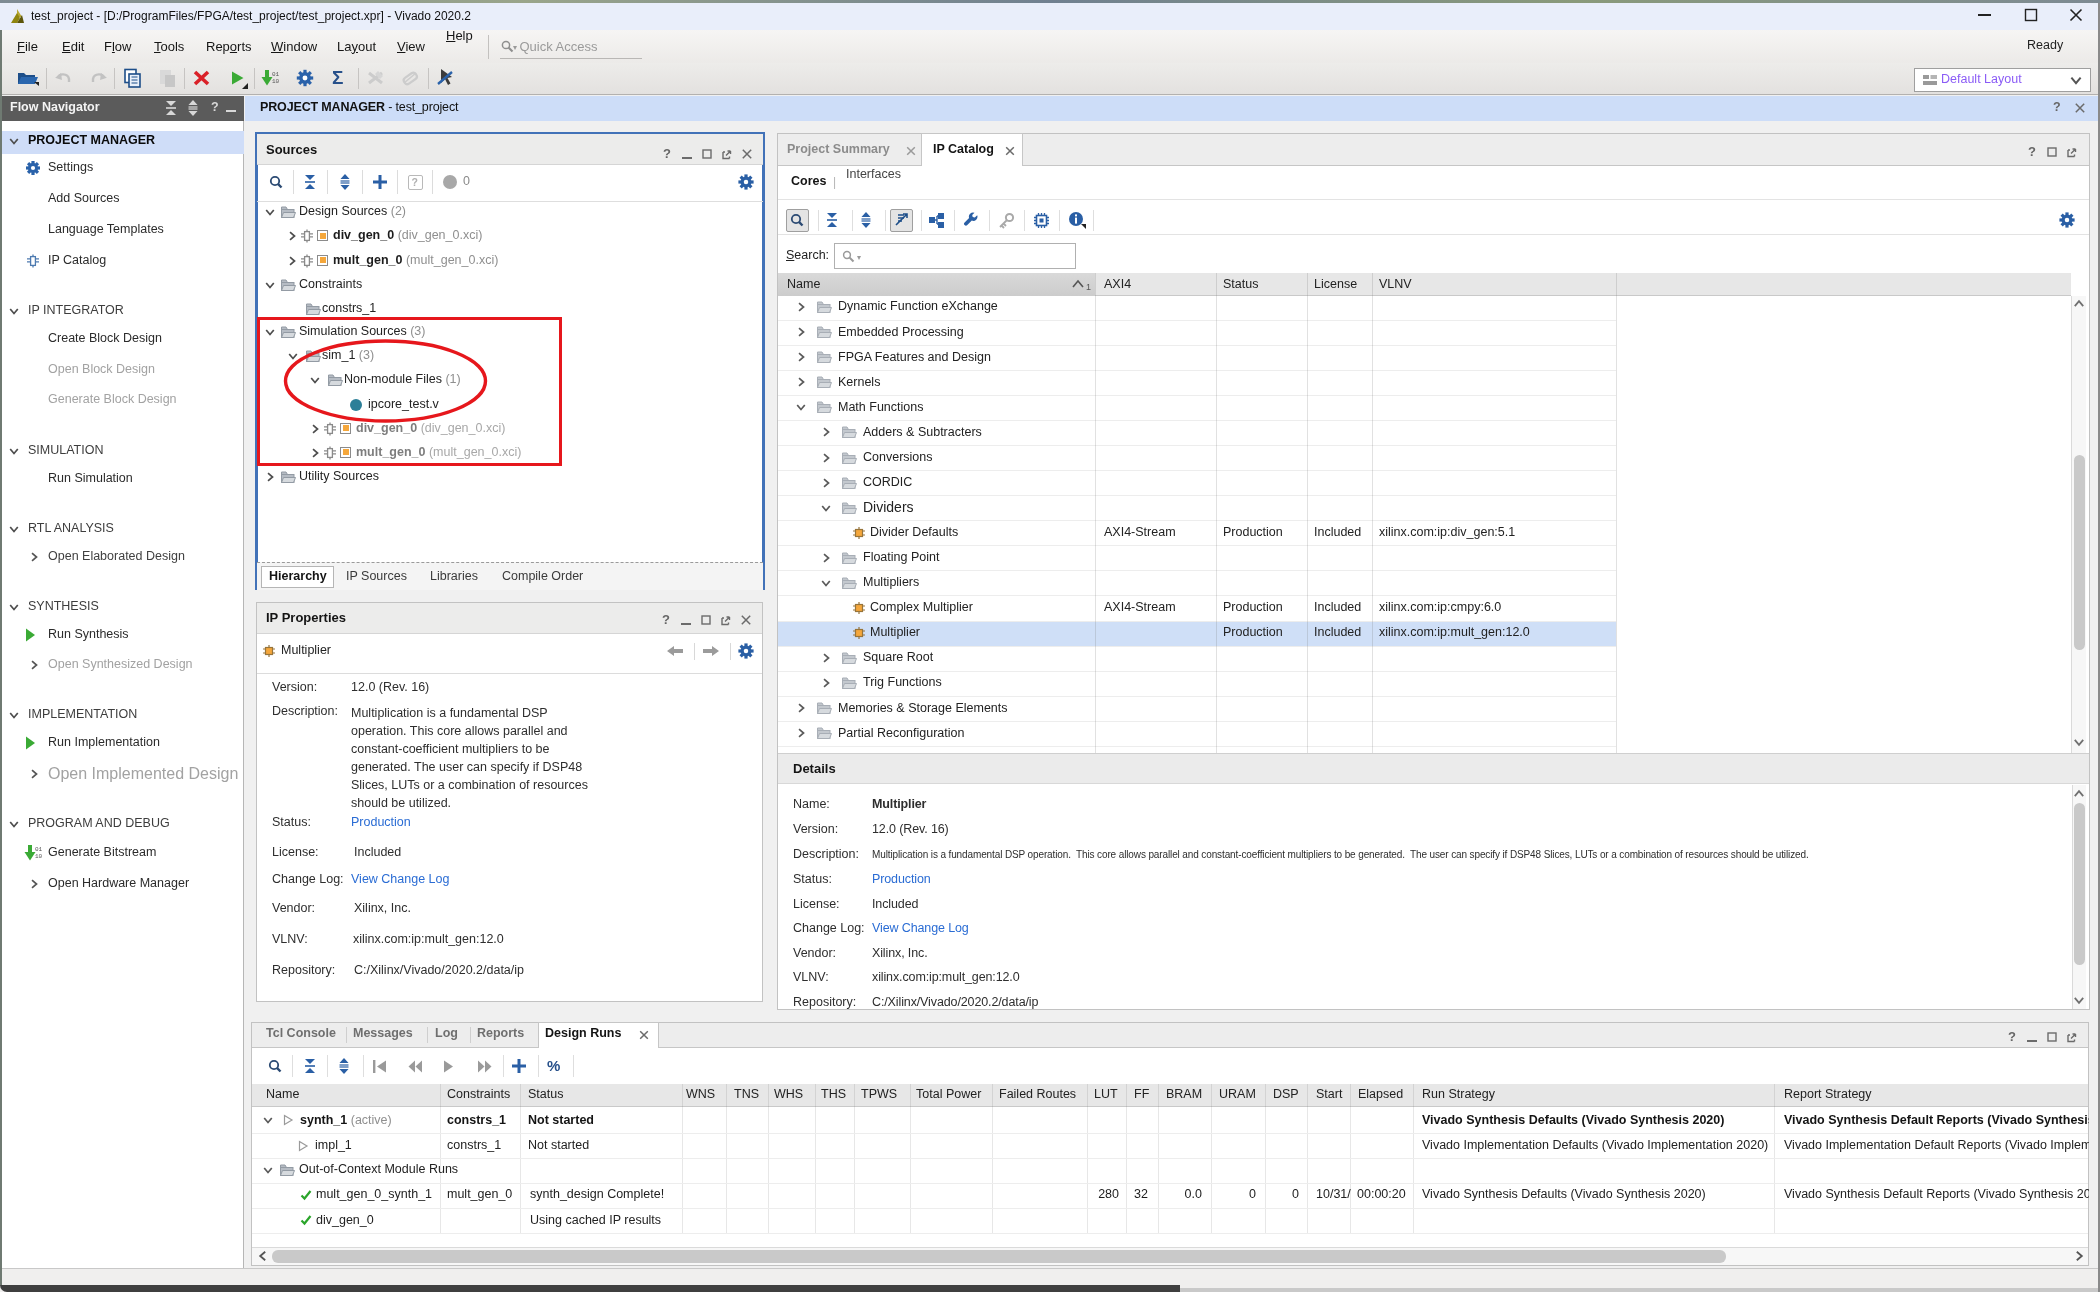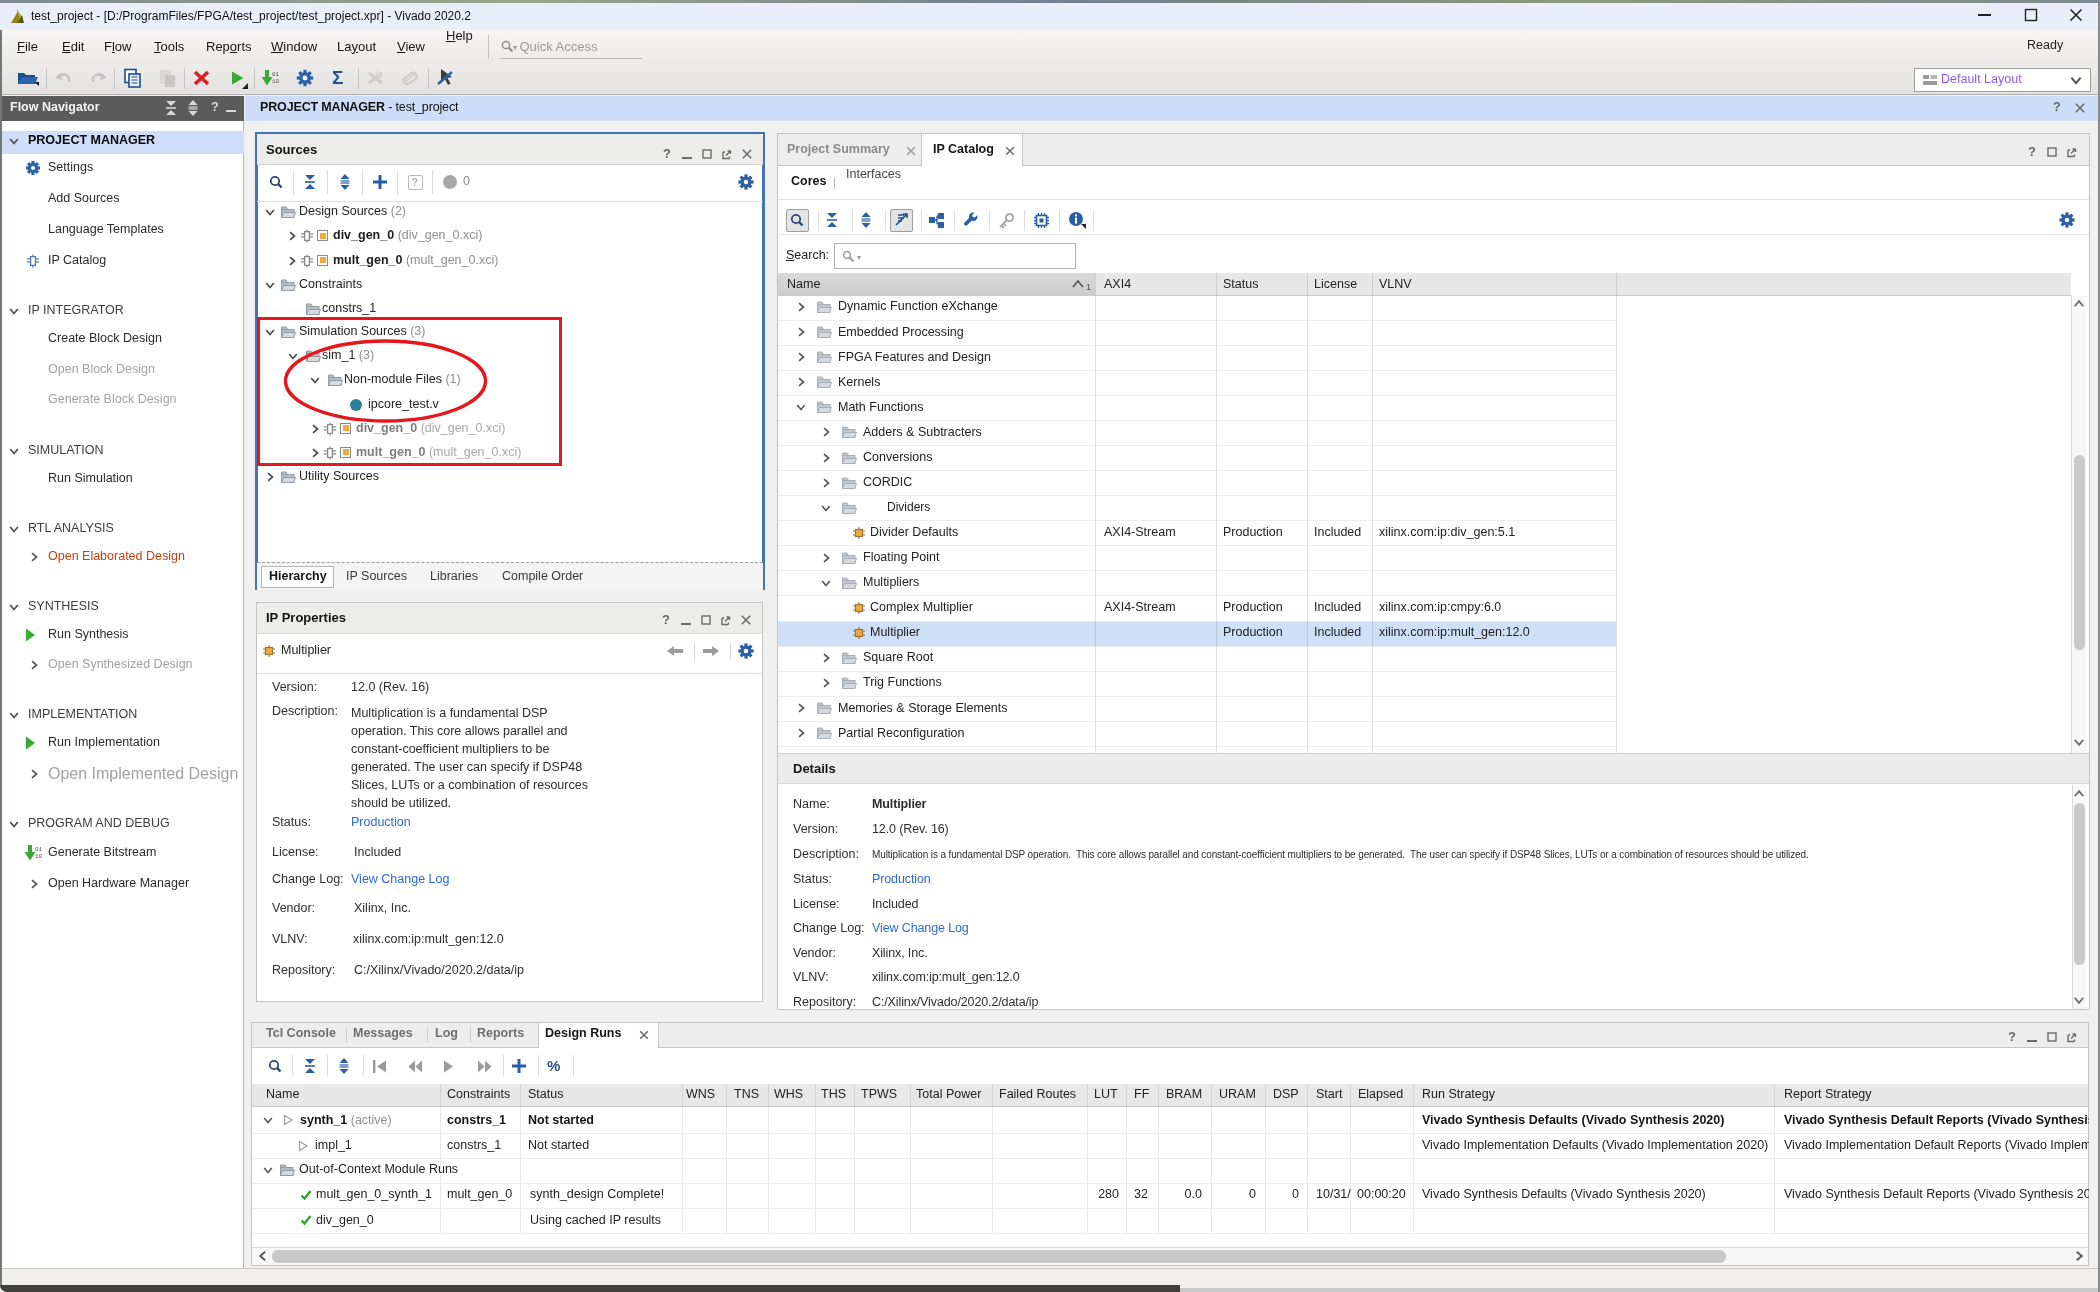"Dividers" div { font-size: 12px -> 14px; margin-left: 24px -> none }
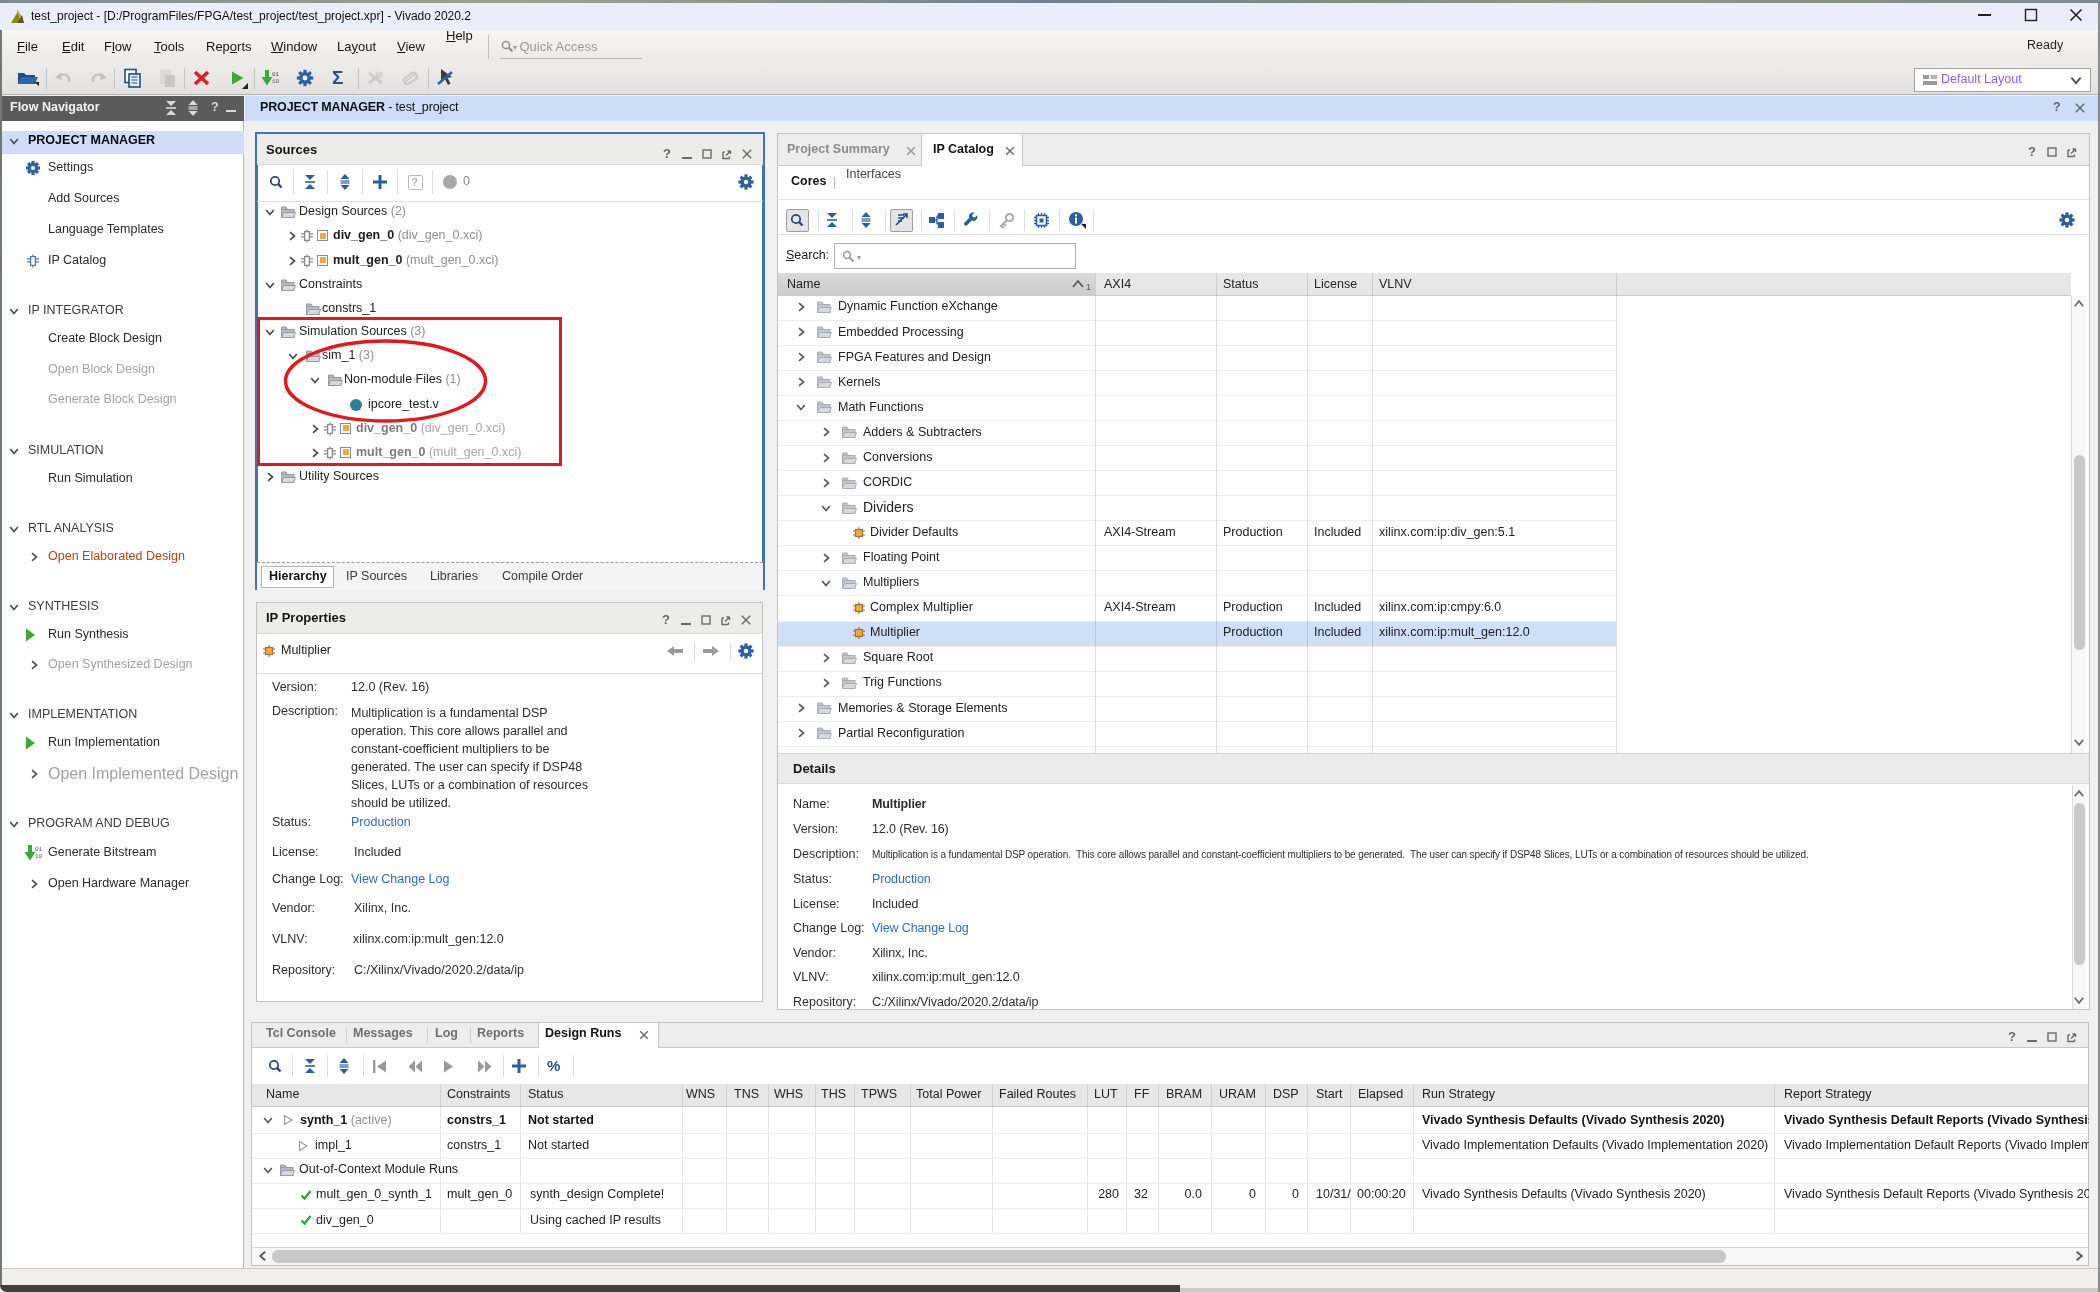"Open Elaborated Design" div { color: #c2410c -> #404040 }
